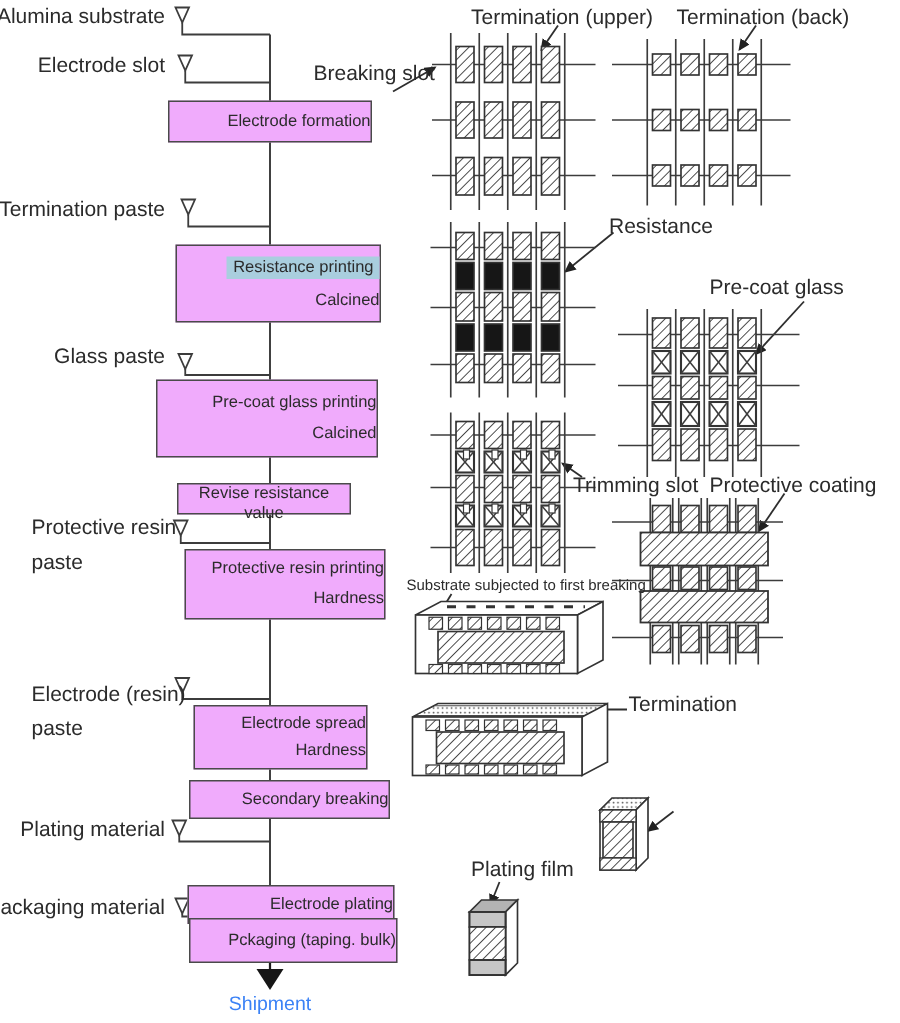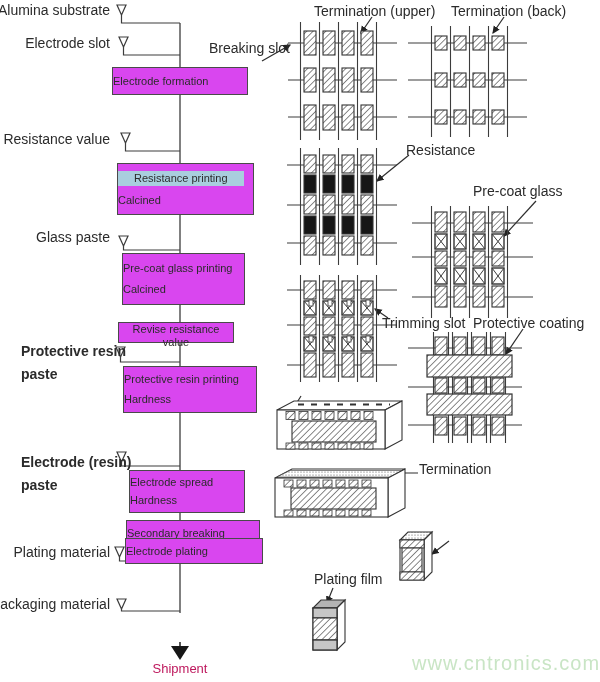"Electrode formation" .box { align-items: flex-start -> flex-end; background: #d946ef -> #f0abfc }
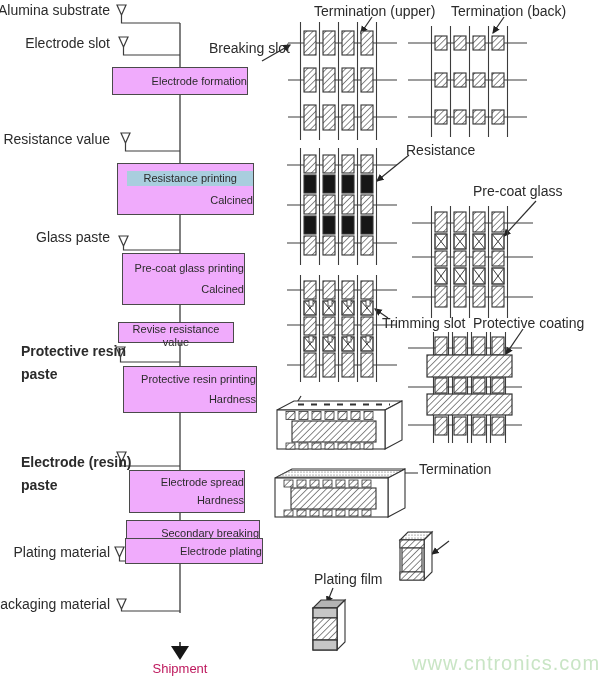"Resistance value" div.lbl { text: Resistance value -> Termination paste }
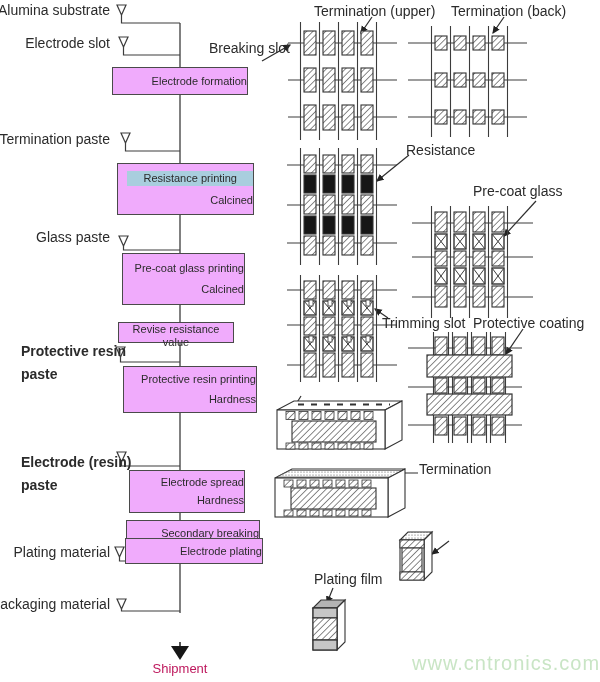"Resistance printing" .hl { padding: 1px 16px -> 1px 4px }
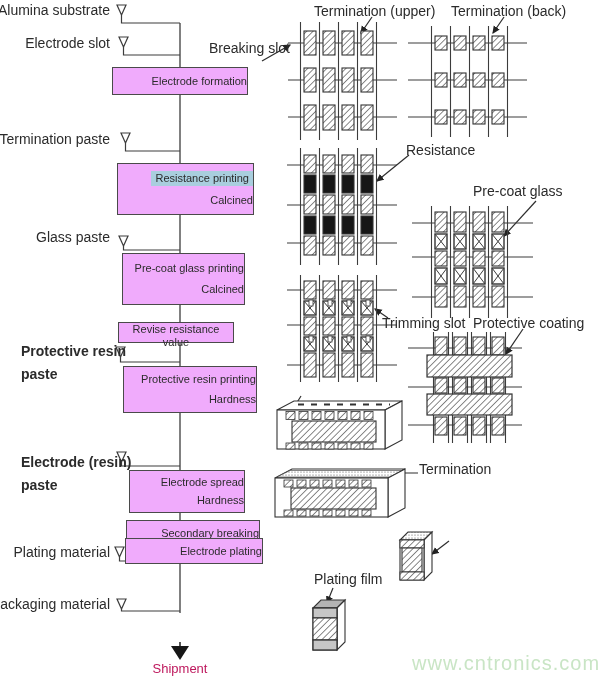"Pre-coat glass printing" div.box { left: 122px -> 104px; width: 123px -> 148px }
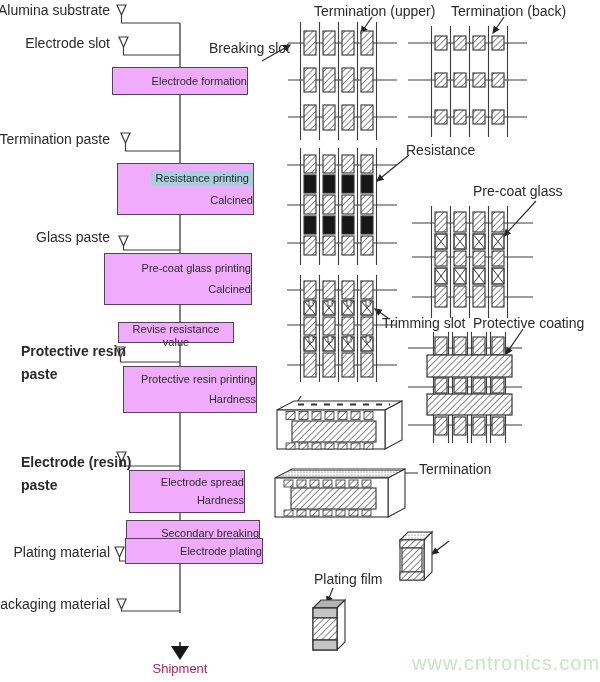"Protective resin" .lbl.two { font-weight: bold -> none }
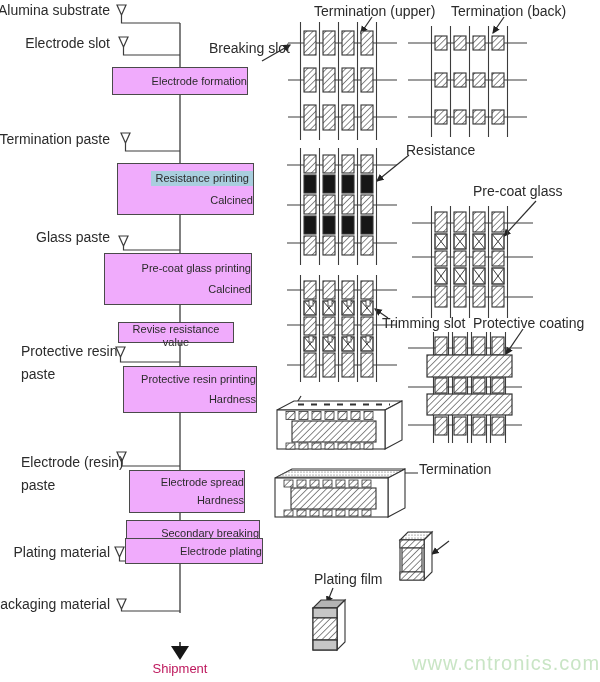"Substrate subjected to first breaking" div.lbl { html: none -> <div>Substrate subjected to first breaking</div> }
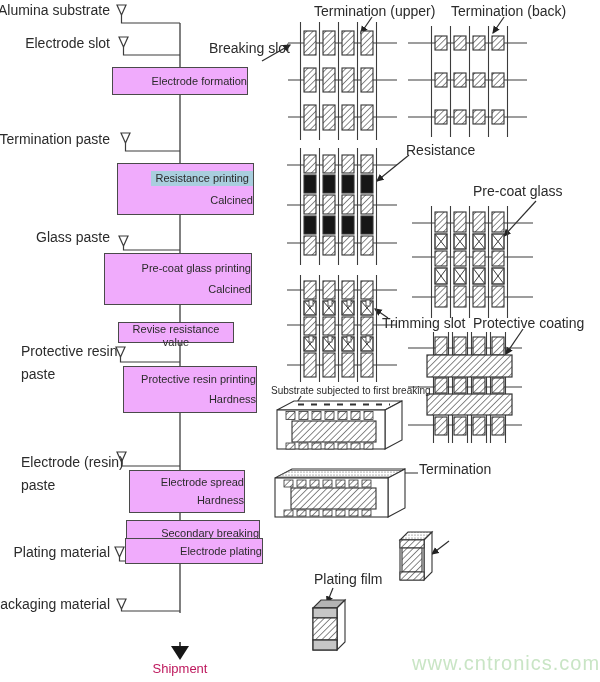"Electrode plating" div.box { top: 538px -> 590px }
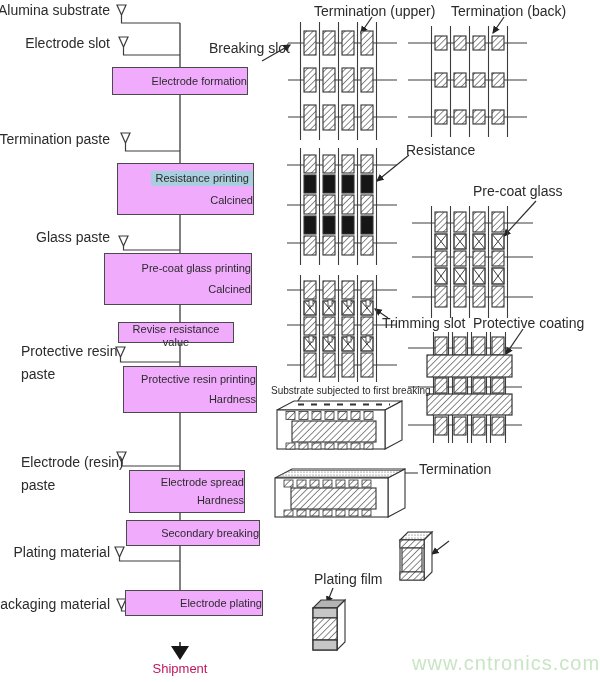"Pckaging (taping. bulk)" div.box { html: none -> <div> <span>Pckaging (taping. bulk)</span> </div> }
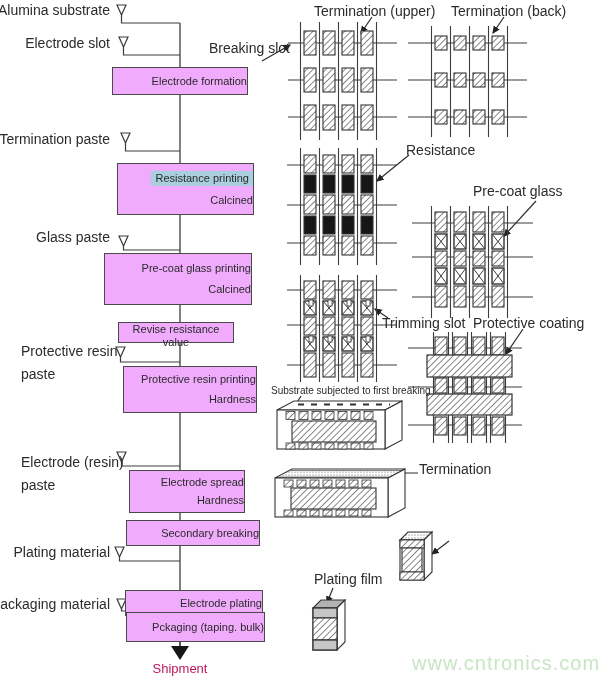"Shipment" .ship { color: #be185d -> #3b82f6 }
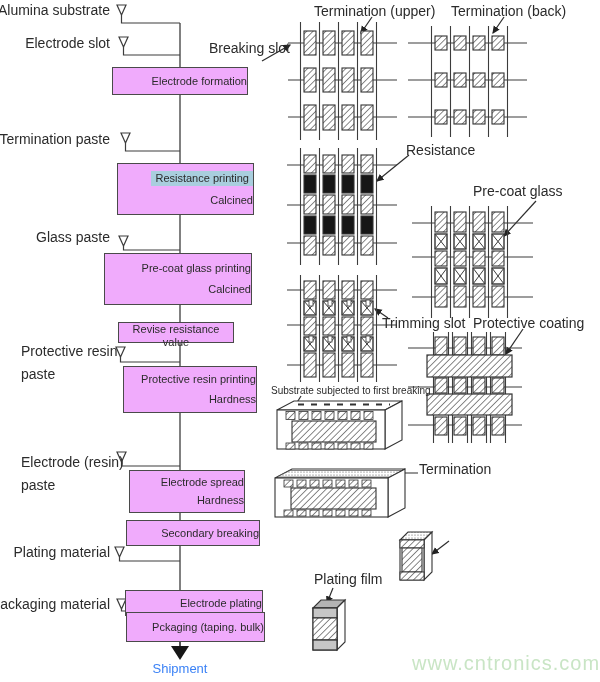"www.cntronics.com" div.wm { html: <div>www.cntronics.com</div> -> none }
